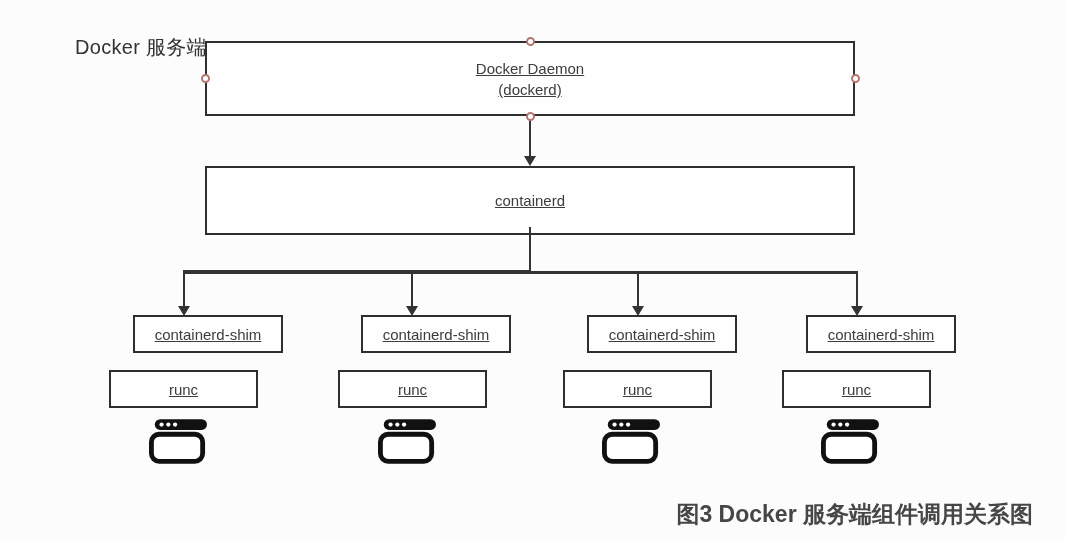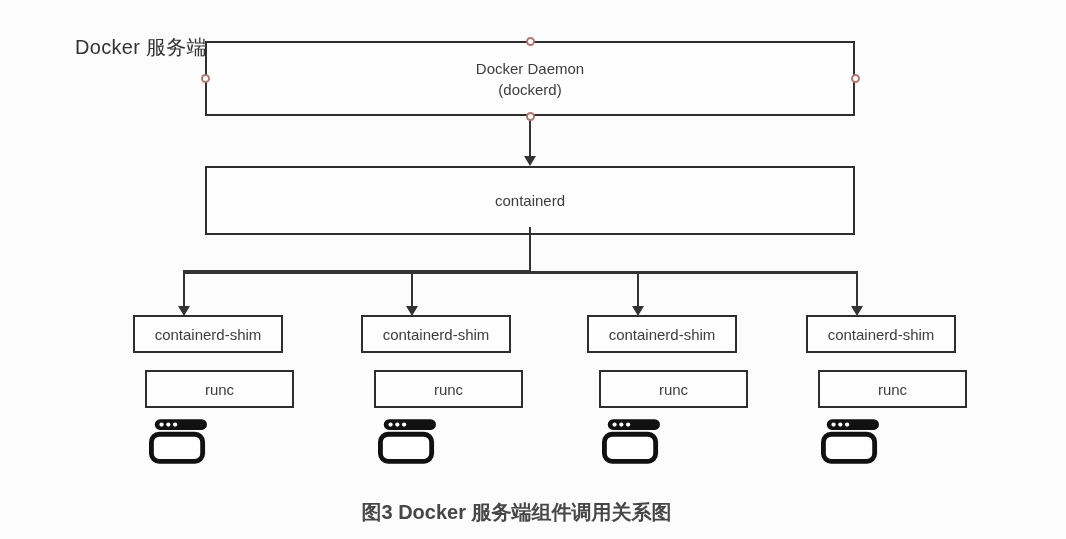"Docker Daemon" .node { text-decoration: none -> underline }
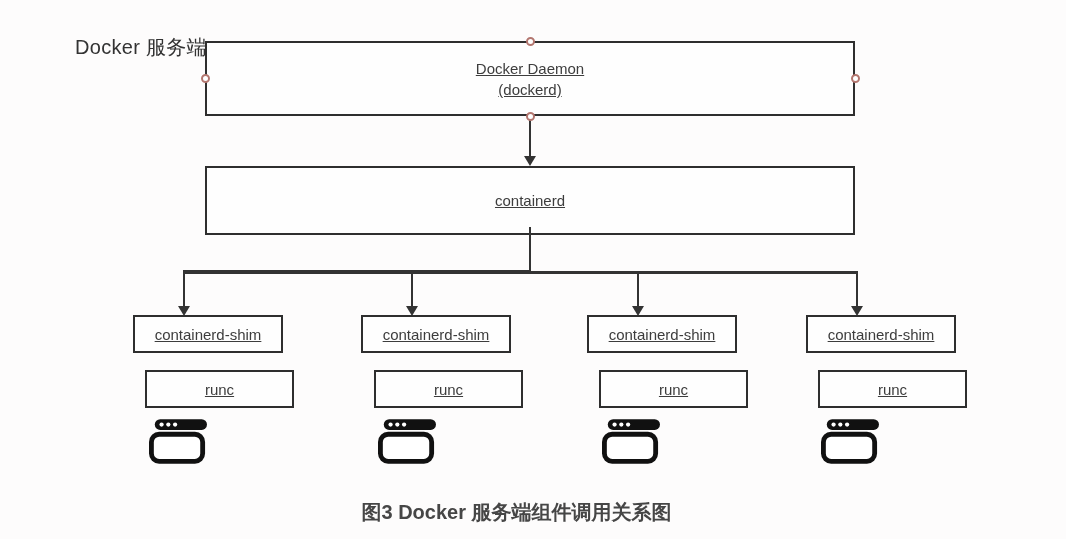"runc" .node-runc { margin-left: 36px -> none }
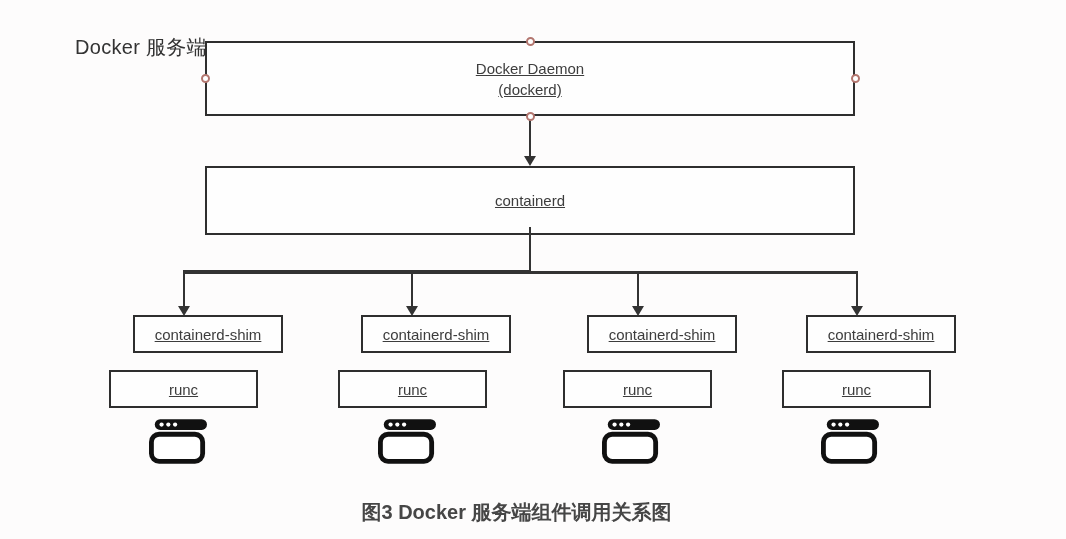"图3 Docker 服务端组件调用关系图" .caption { font-size: 20px -> 23px; text-align: center -> right }
